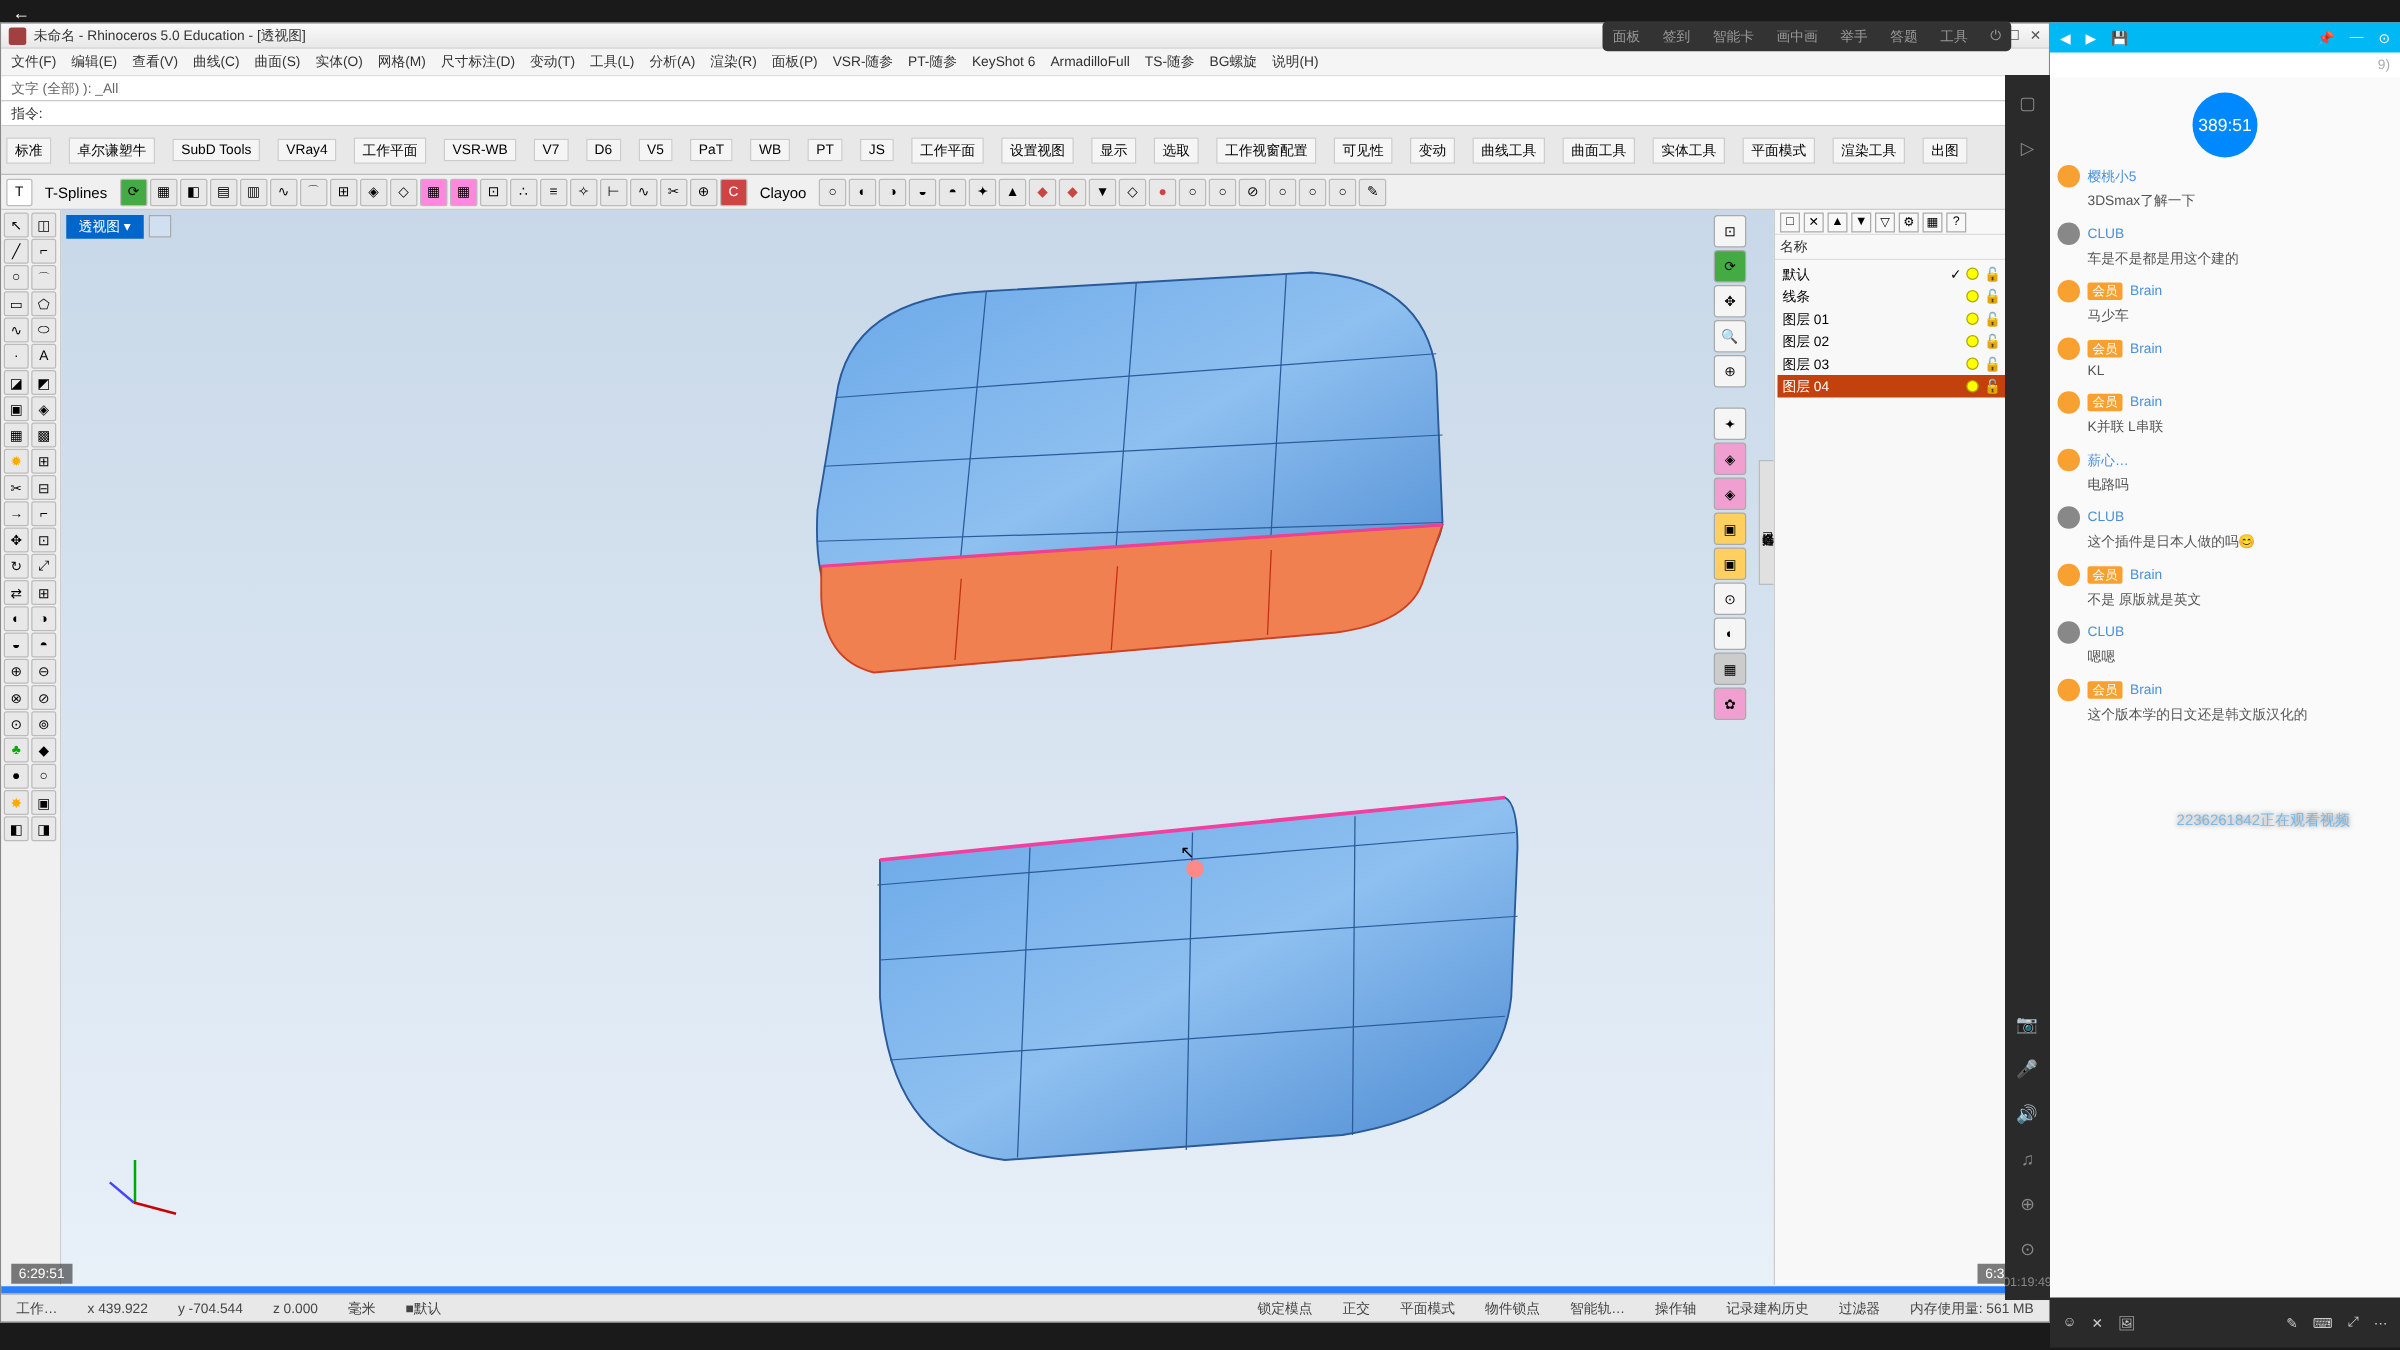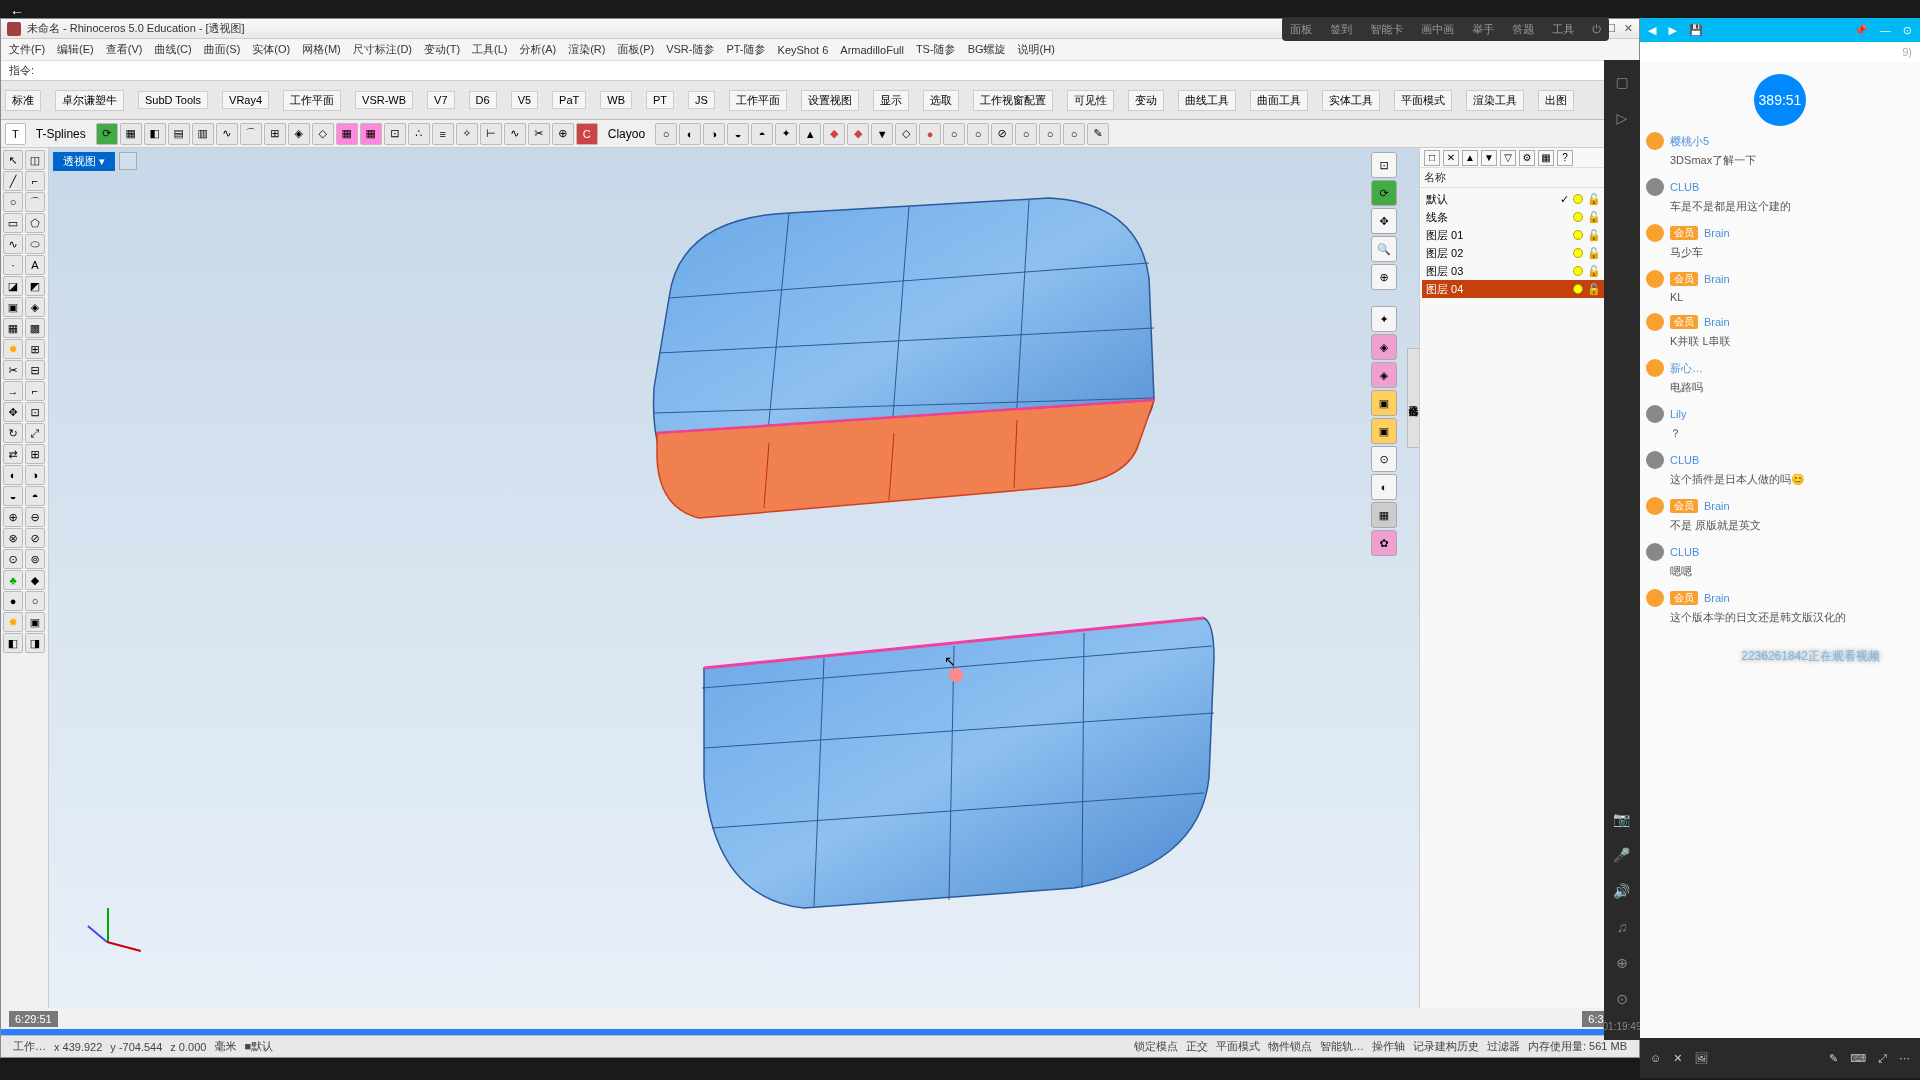"文字 (全部) ): _All" div.cmdline { html: none -> <div>文字 (全部) ): _All</div> }
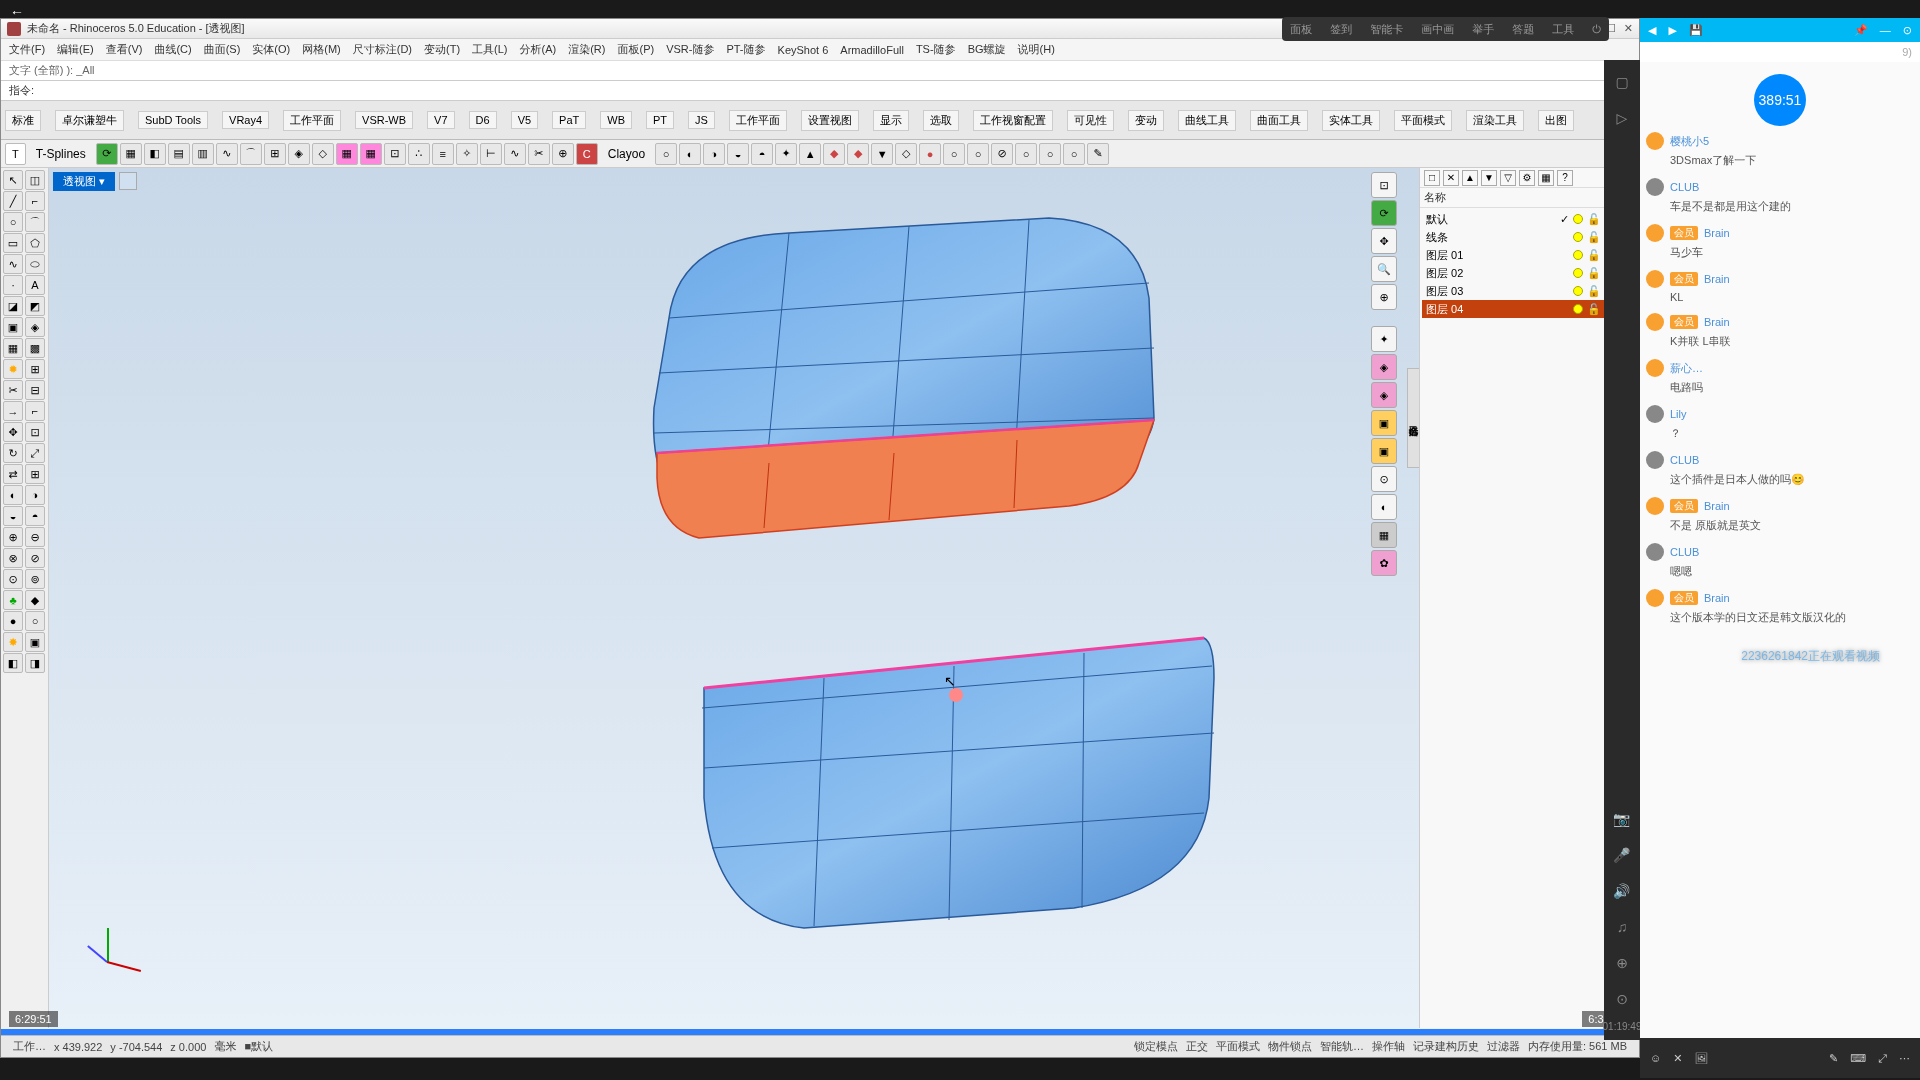"Lily" div.chat-msg { html: <div> <div> <div></div> <span>Lily</span> </div> <div>？</div> </div> -> none }
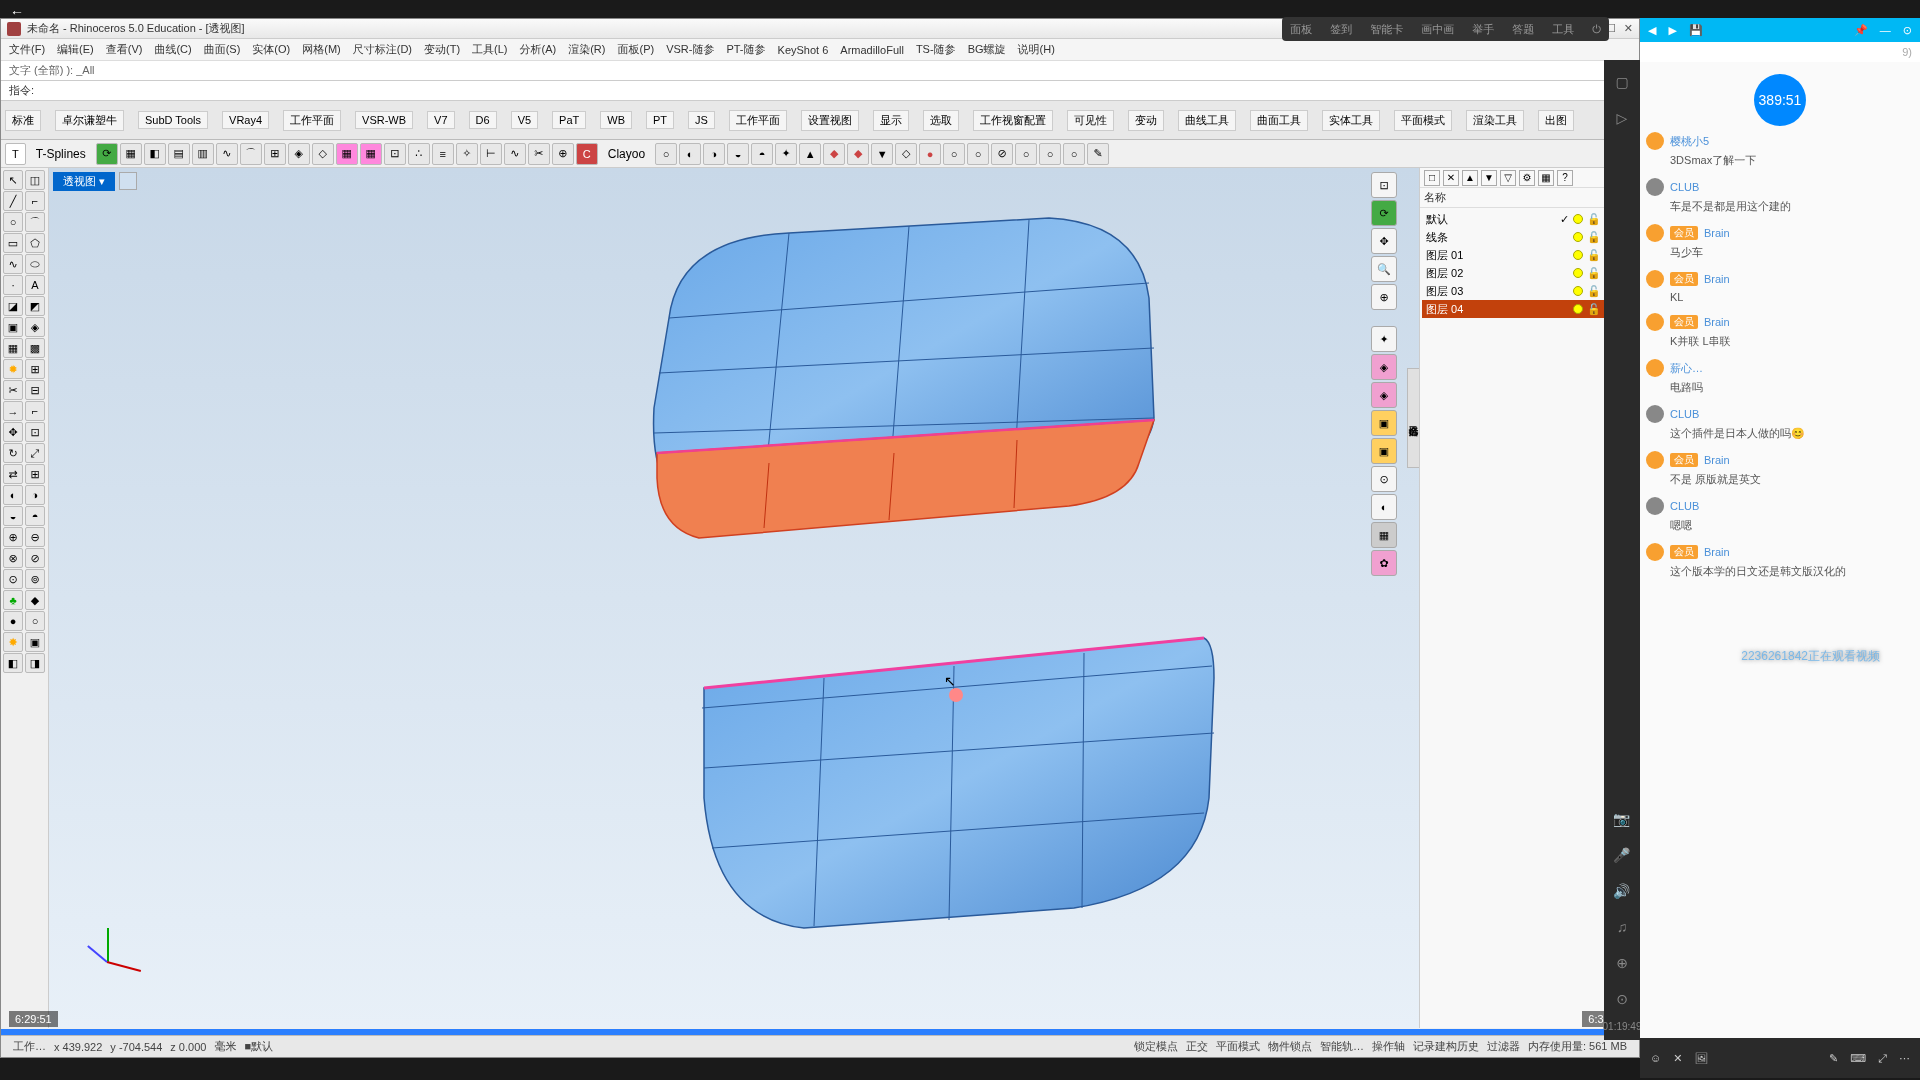"工作…" .statusbar { gap: none -> 16px }
